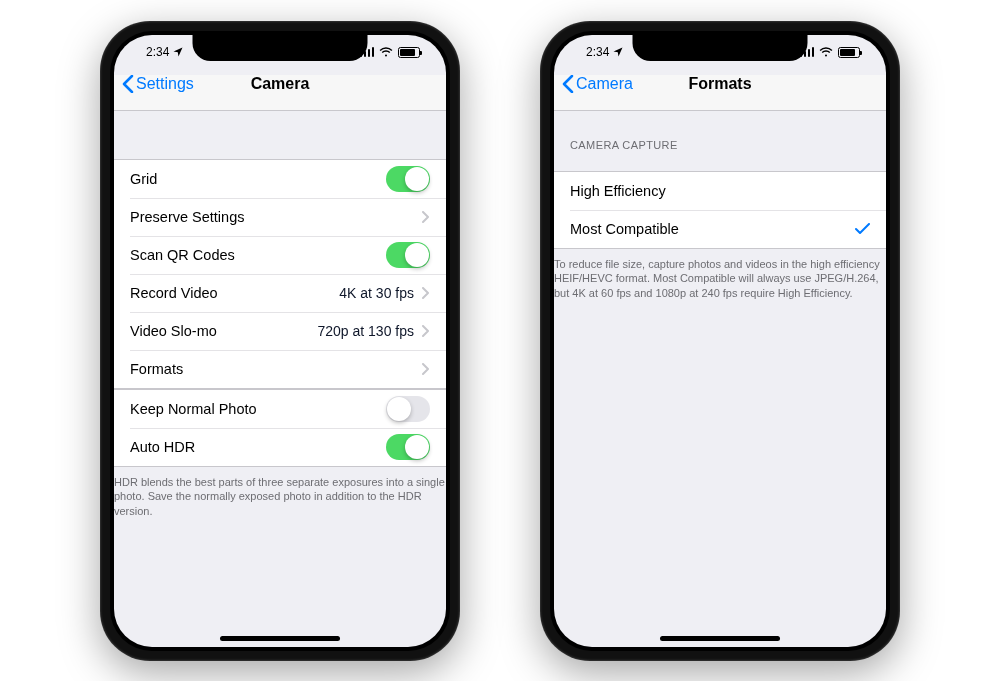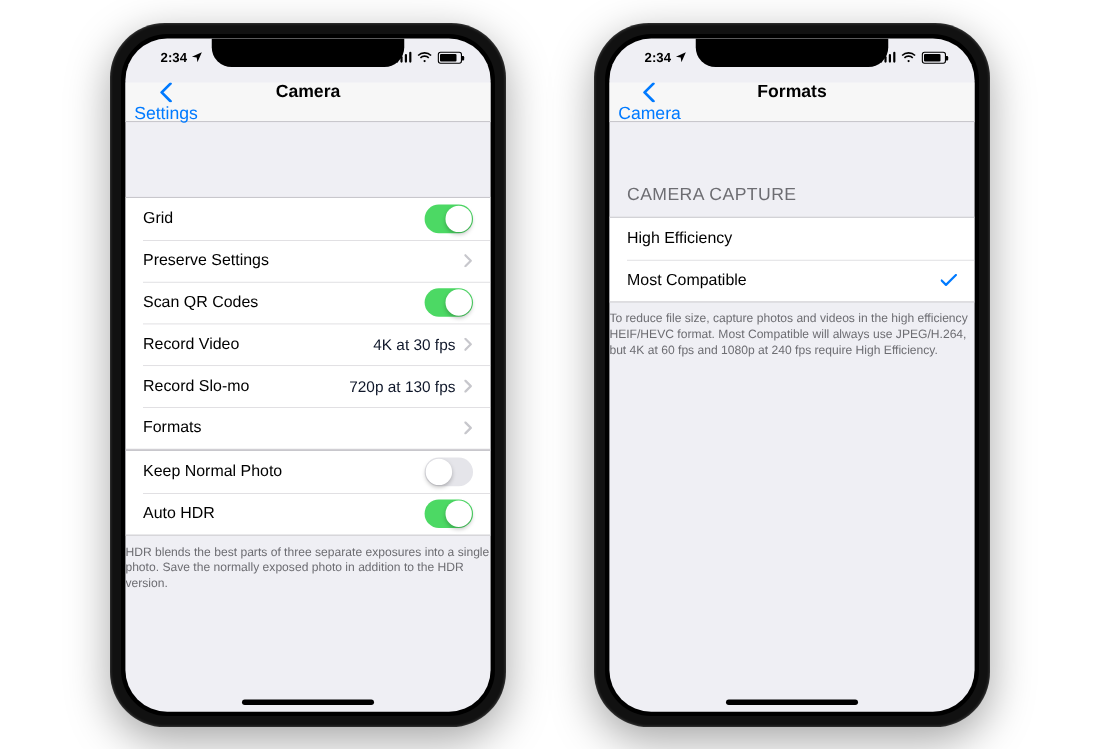"2:34" .statusbar { font-weight: 700 -> 400 }
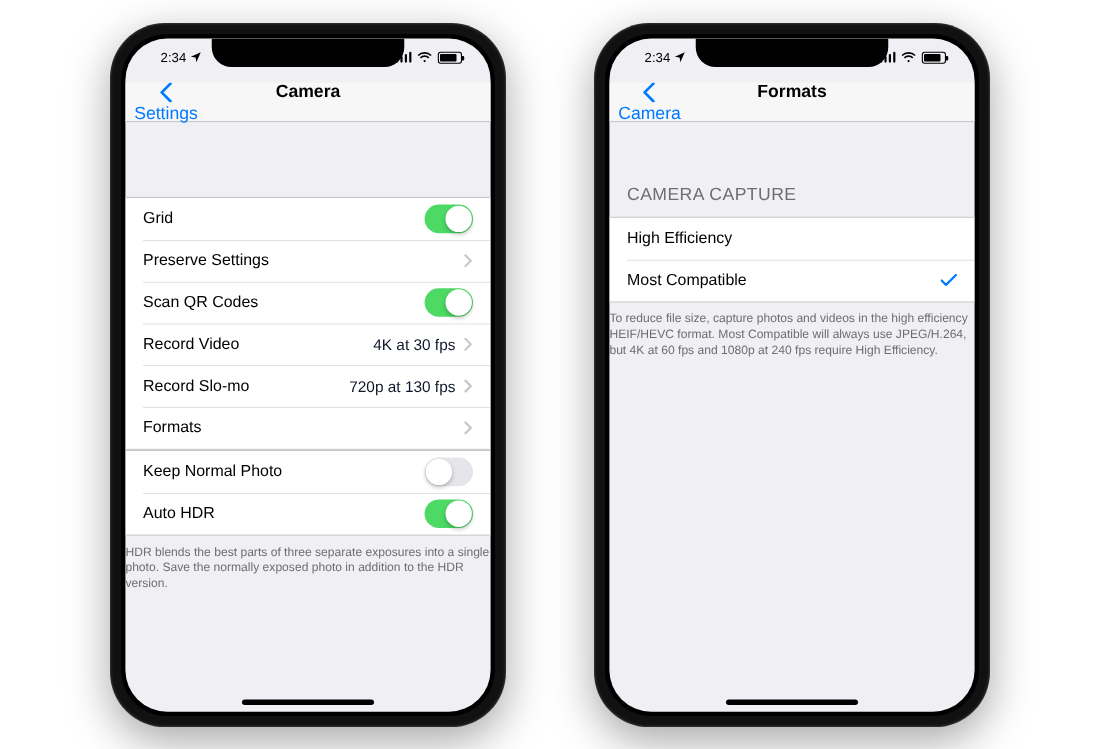"Settings" .nav-back { flex-direction: column -> none }
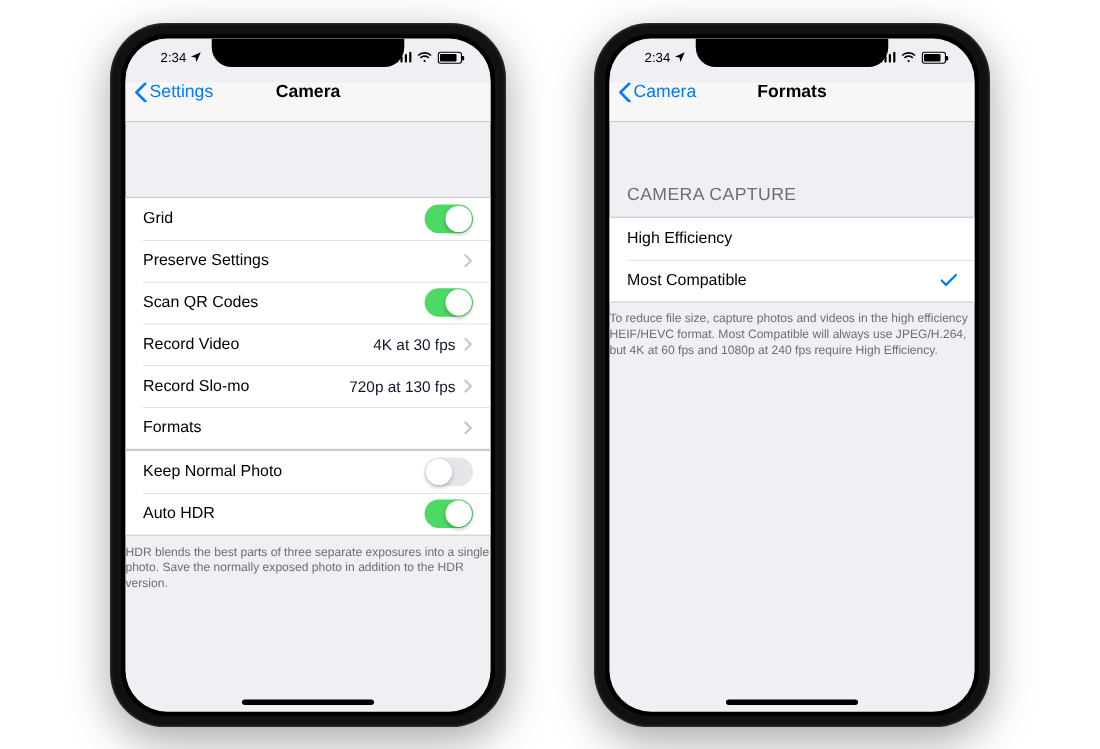"CAMERA CAPTURE" .group-header { font-size: 16px -> 11px; margin-top: 30px -> none; padding: 18px 16px 10px -> 18px 16px 20px }
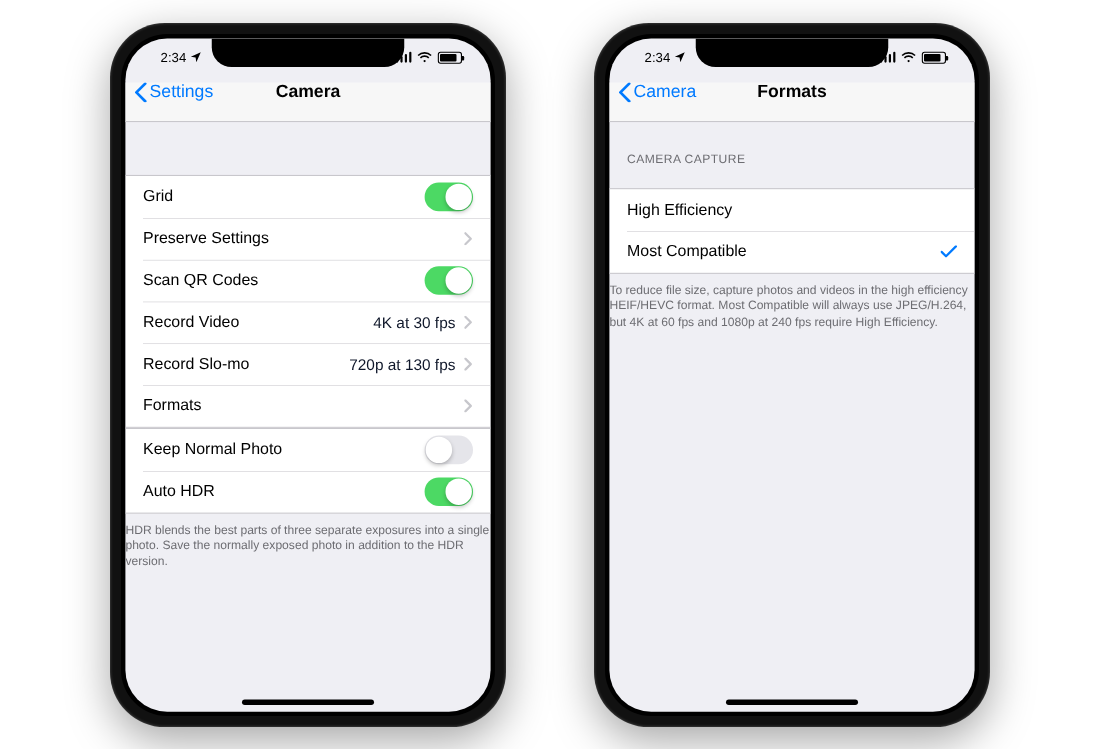"Record Slo-mo" span.label { text: Record -> Video }
